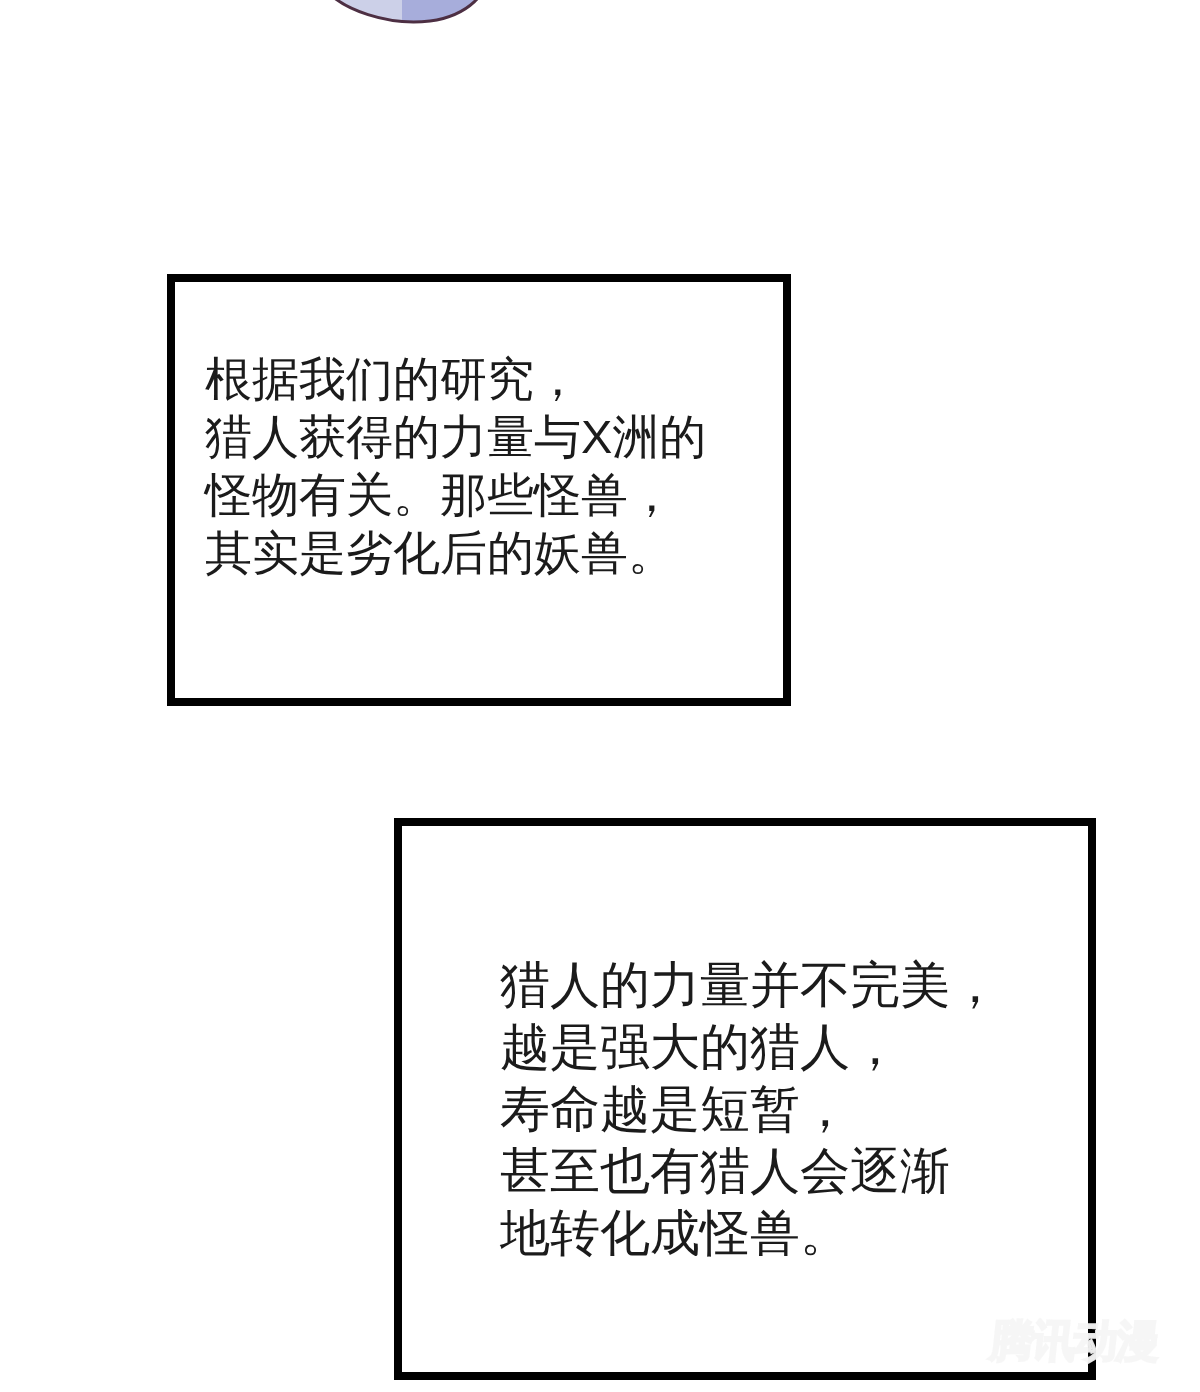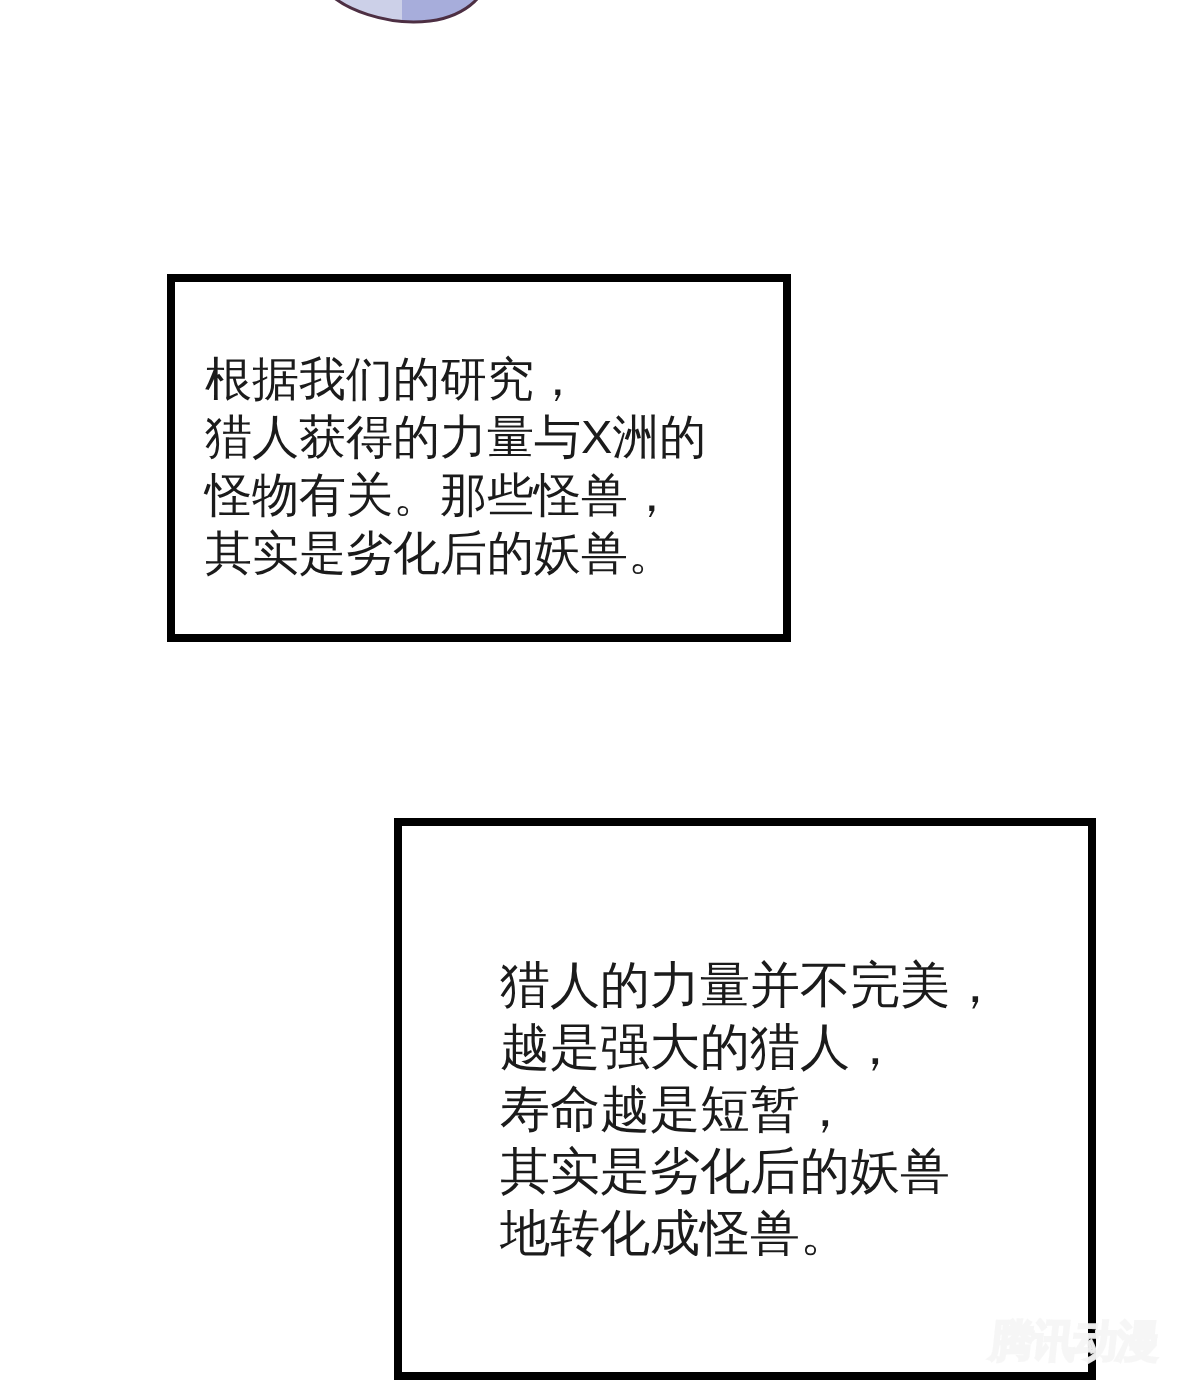"根据我们的研究，" #panel-1 { height: 368px -> 432px }
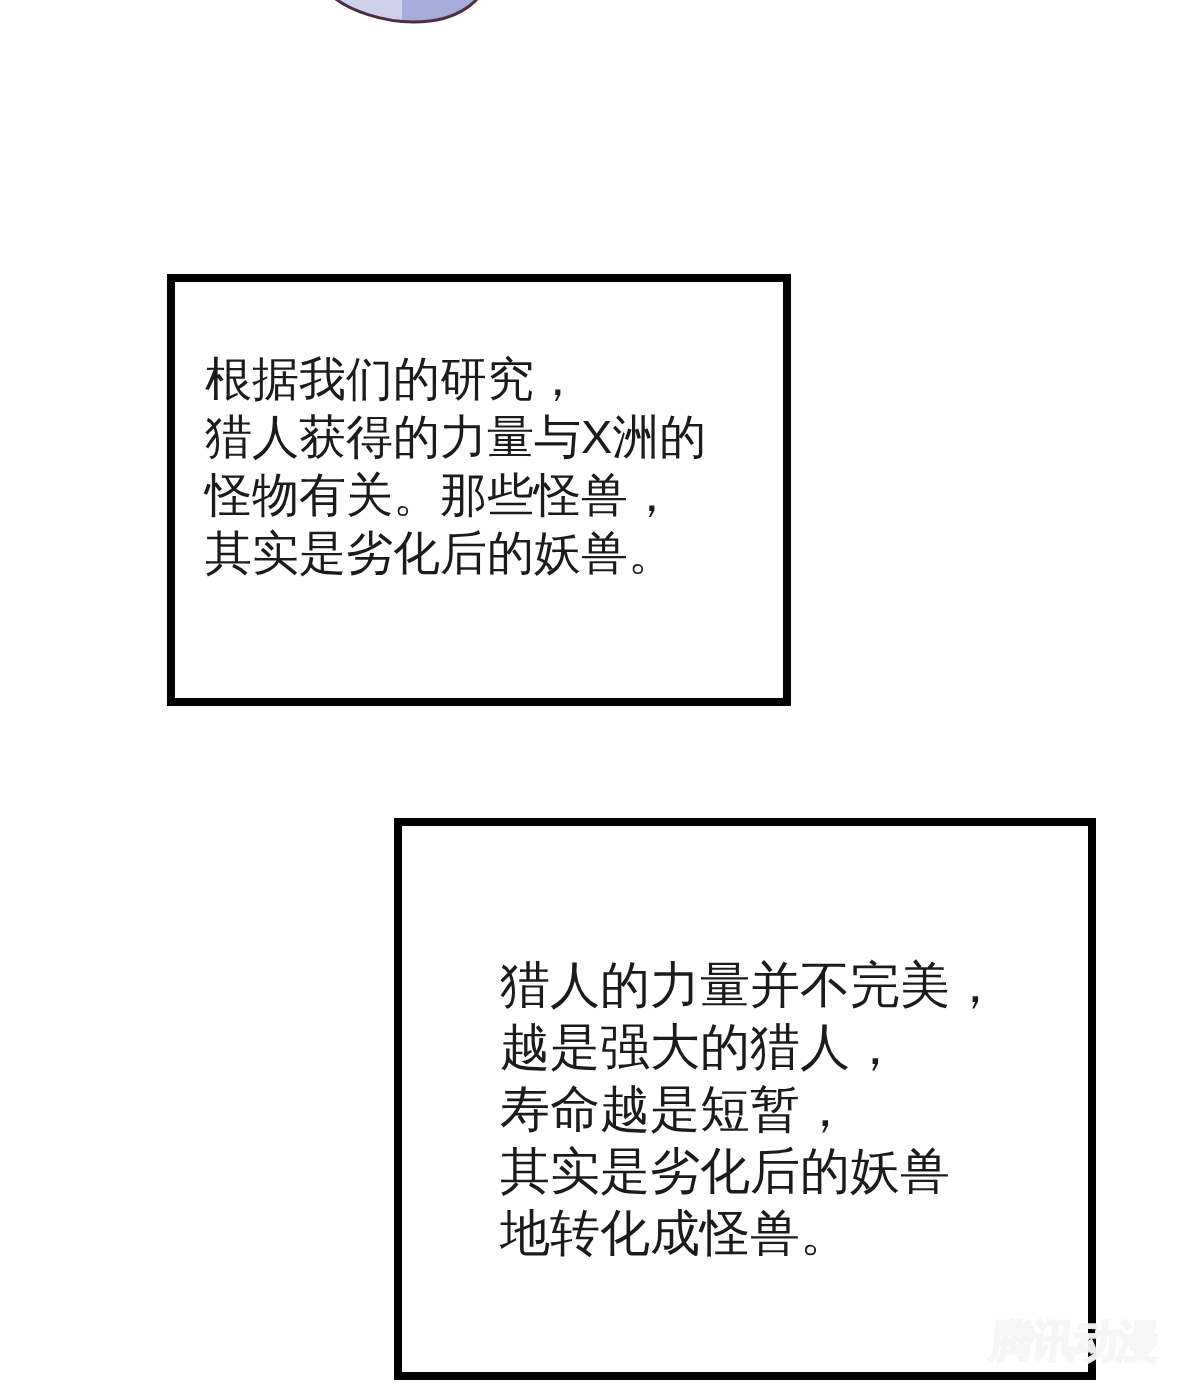"猎人的力量并不完美，" div.panel-text { text: 其实是劣化后的妖兽 -> 甚至也有猎人会逐渐 }
